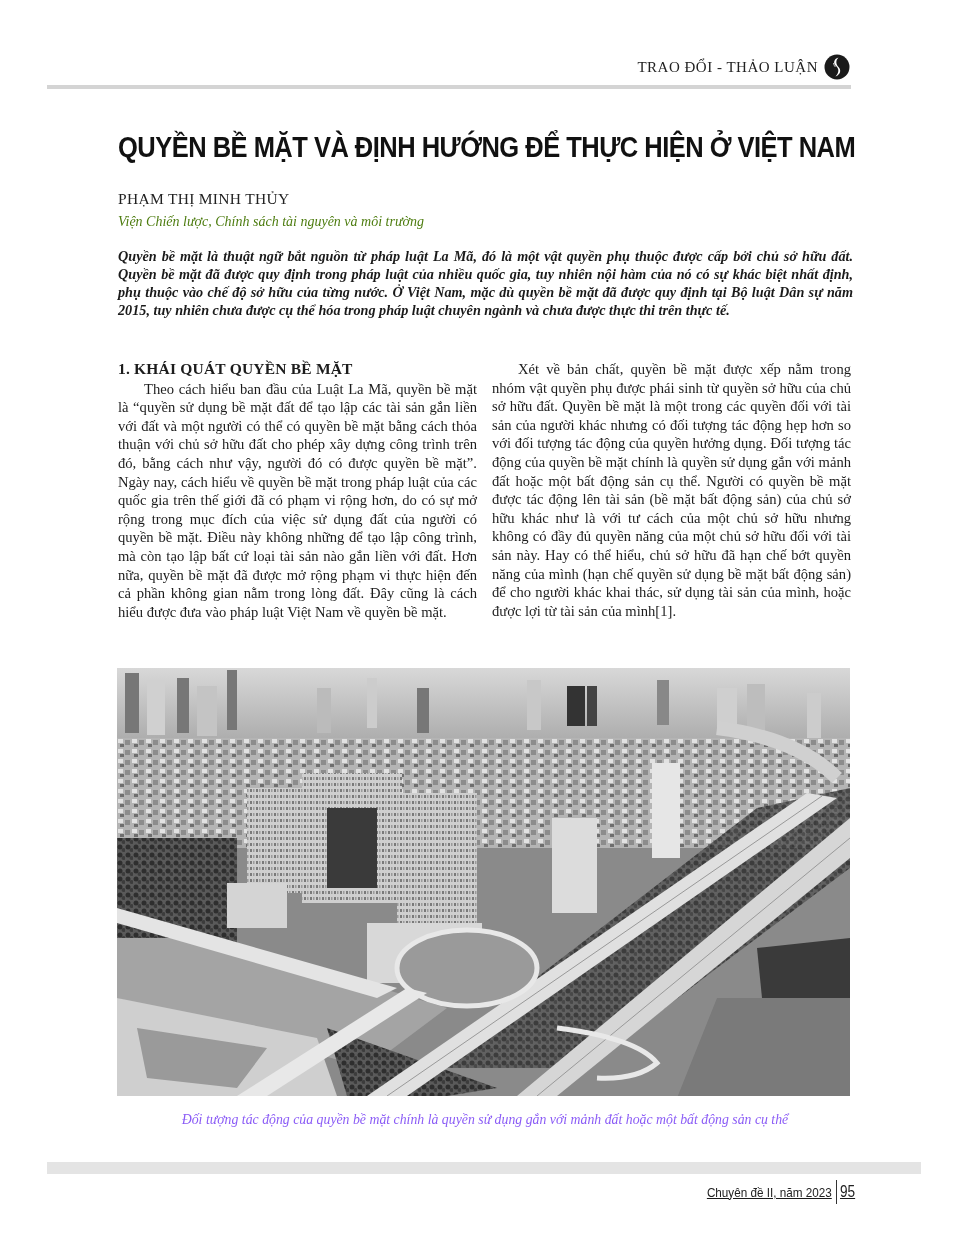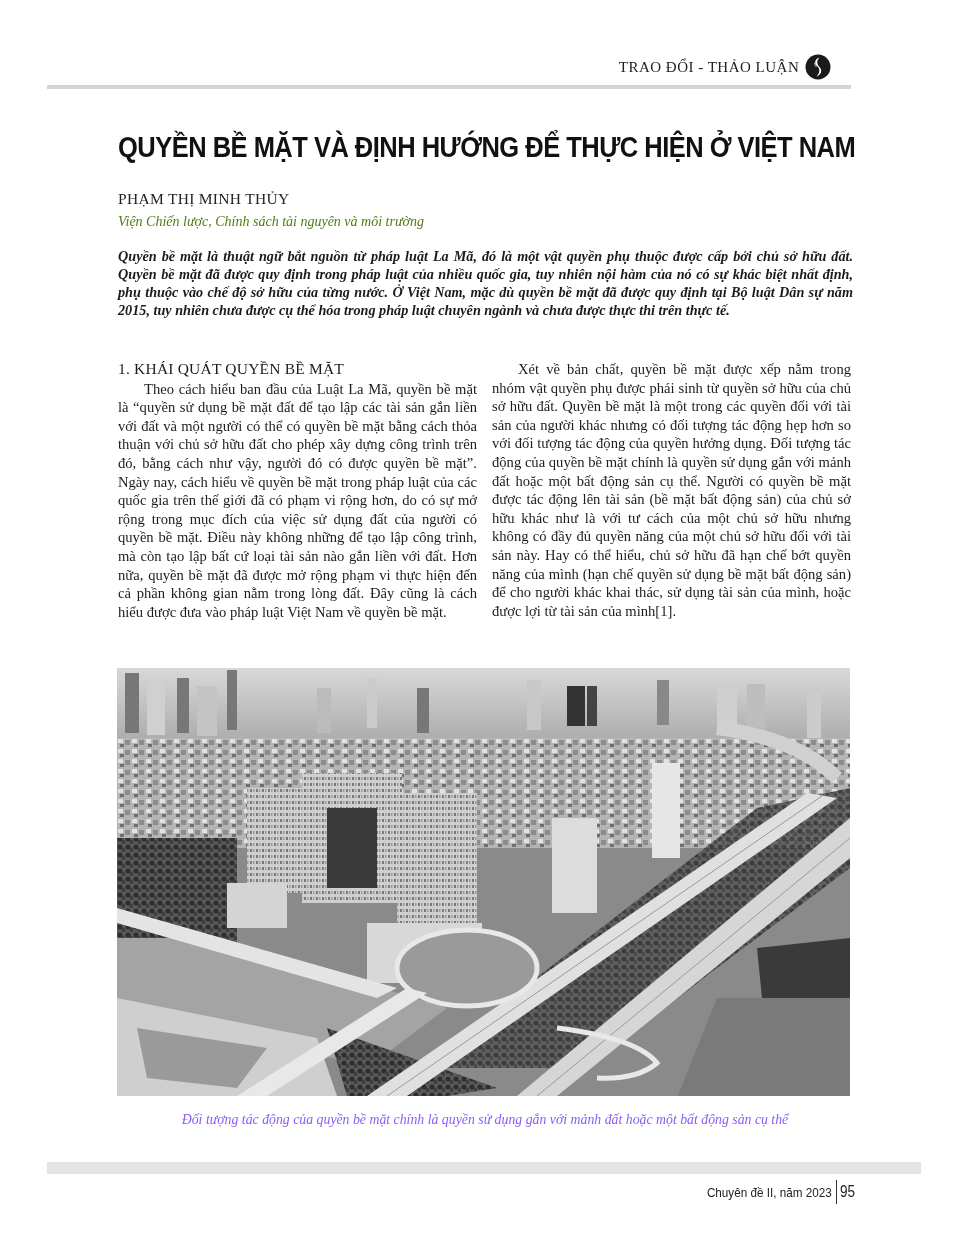"TRAO ĐỔI - THẢO LUẬN" .header-section { justify-content: center -> flex-end }
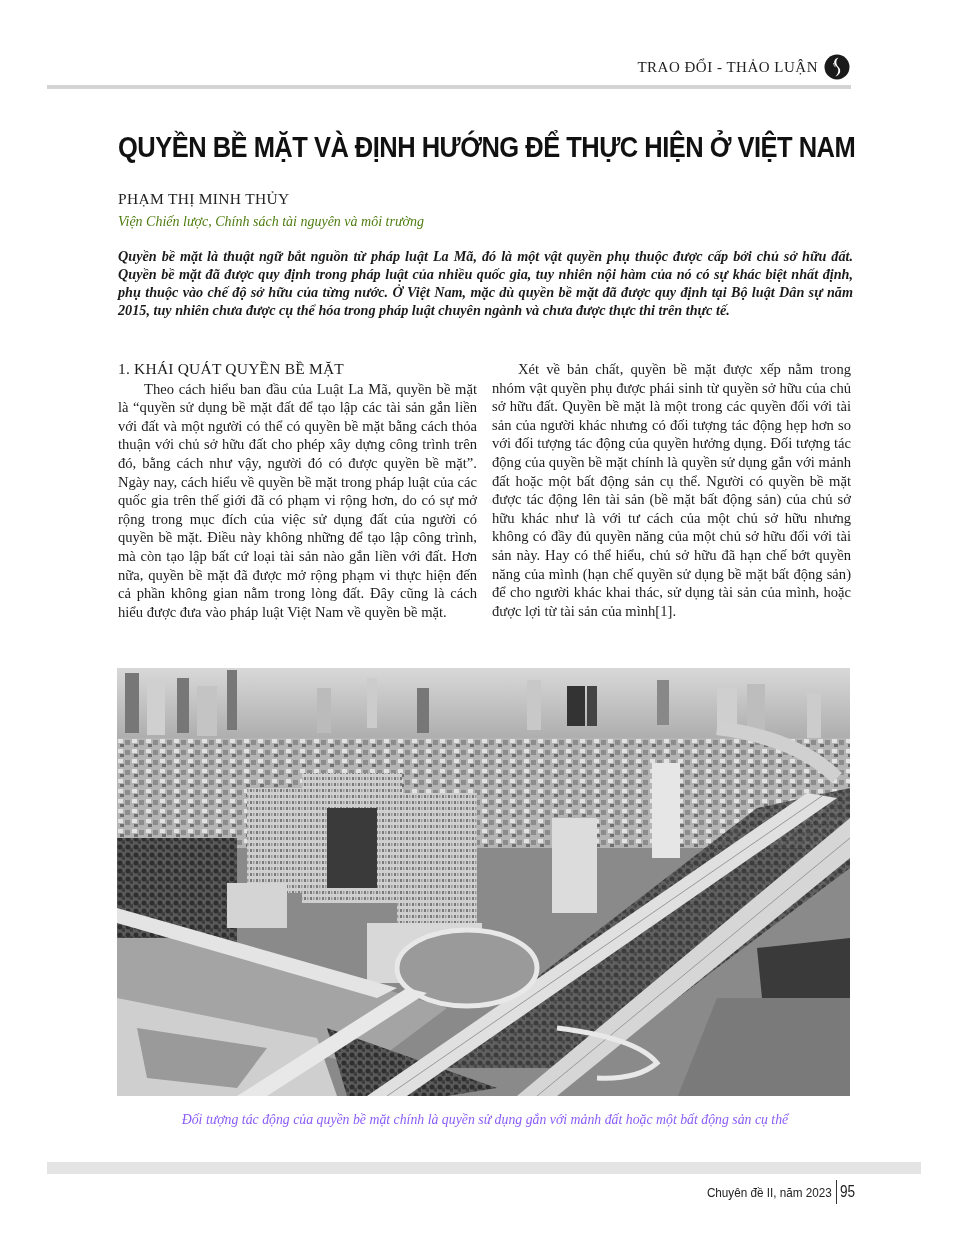"1. KHÁI QUÁT QUYỀN BỀ" .section-heading { font-weight: normal -> bold }
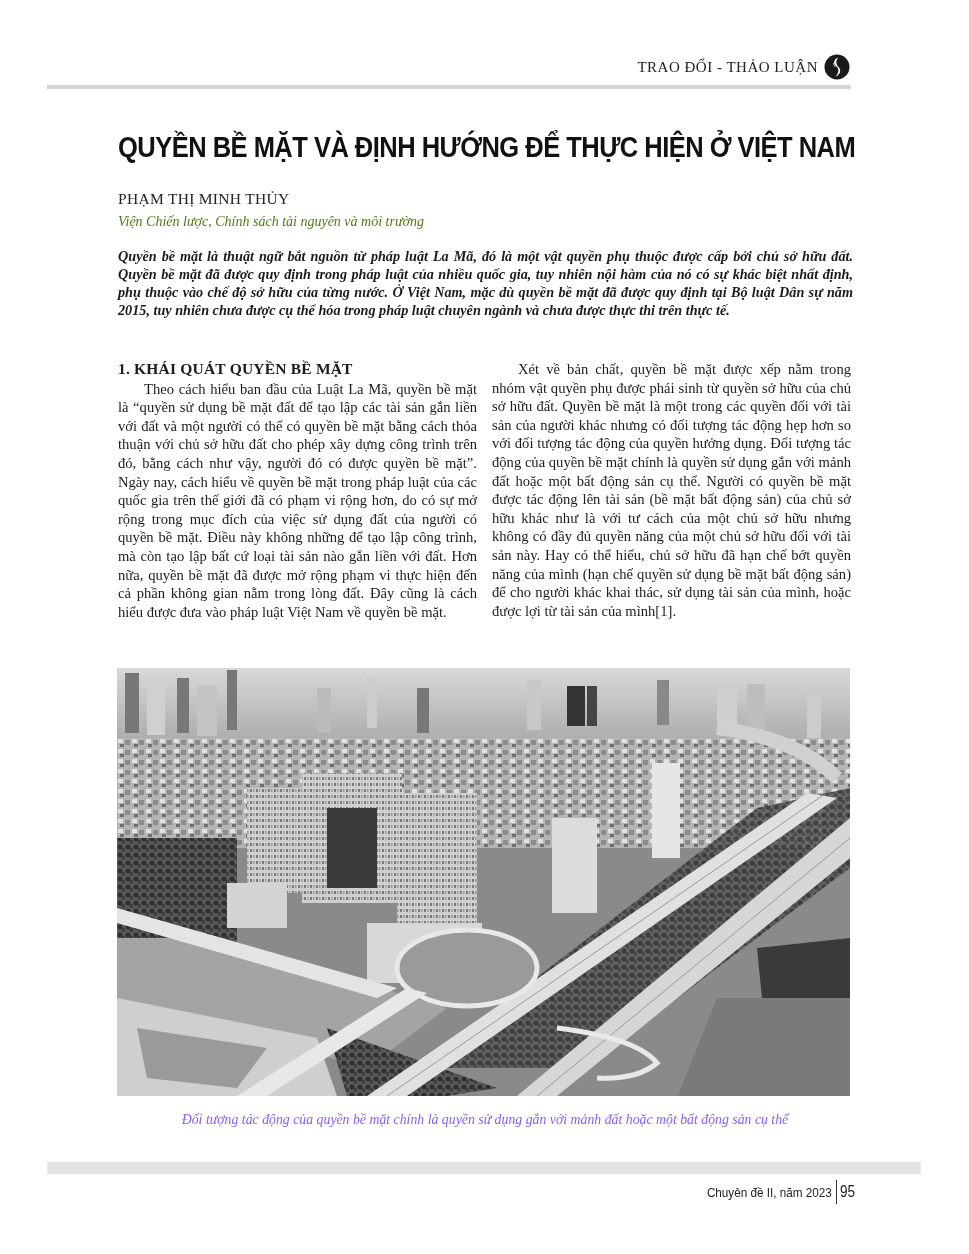"Chuyên đề II, năm 2023" .footer { text-decoration: none -> underline }
